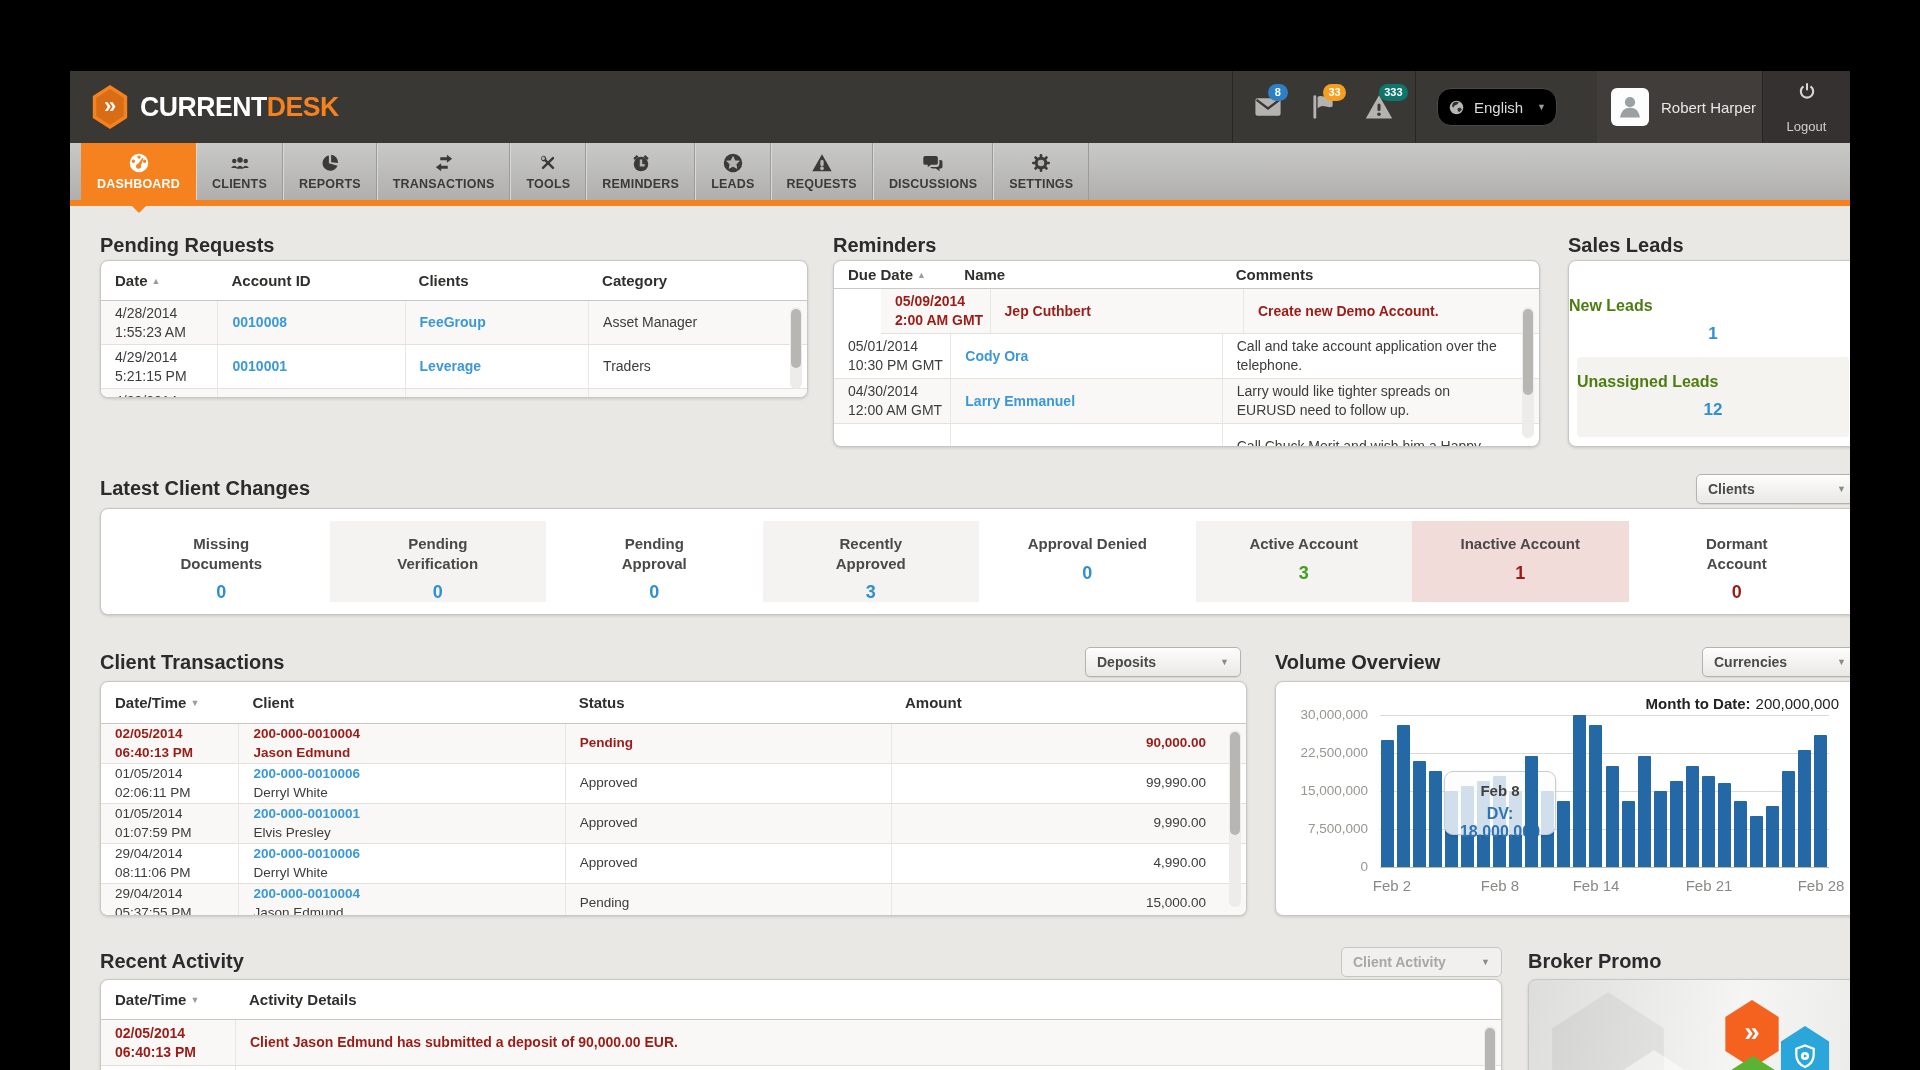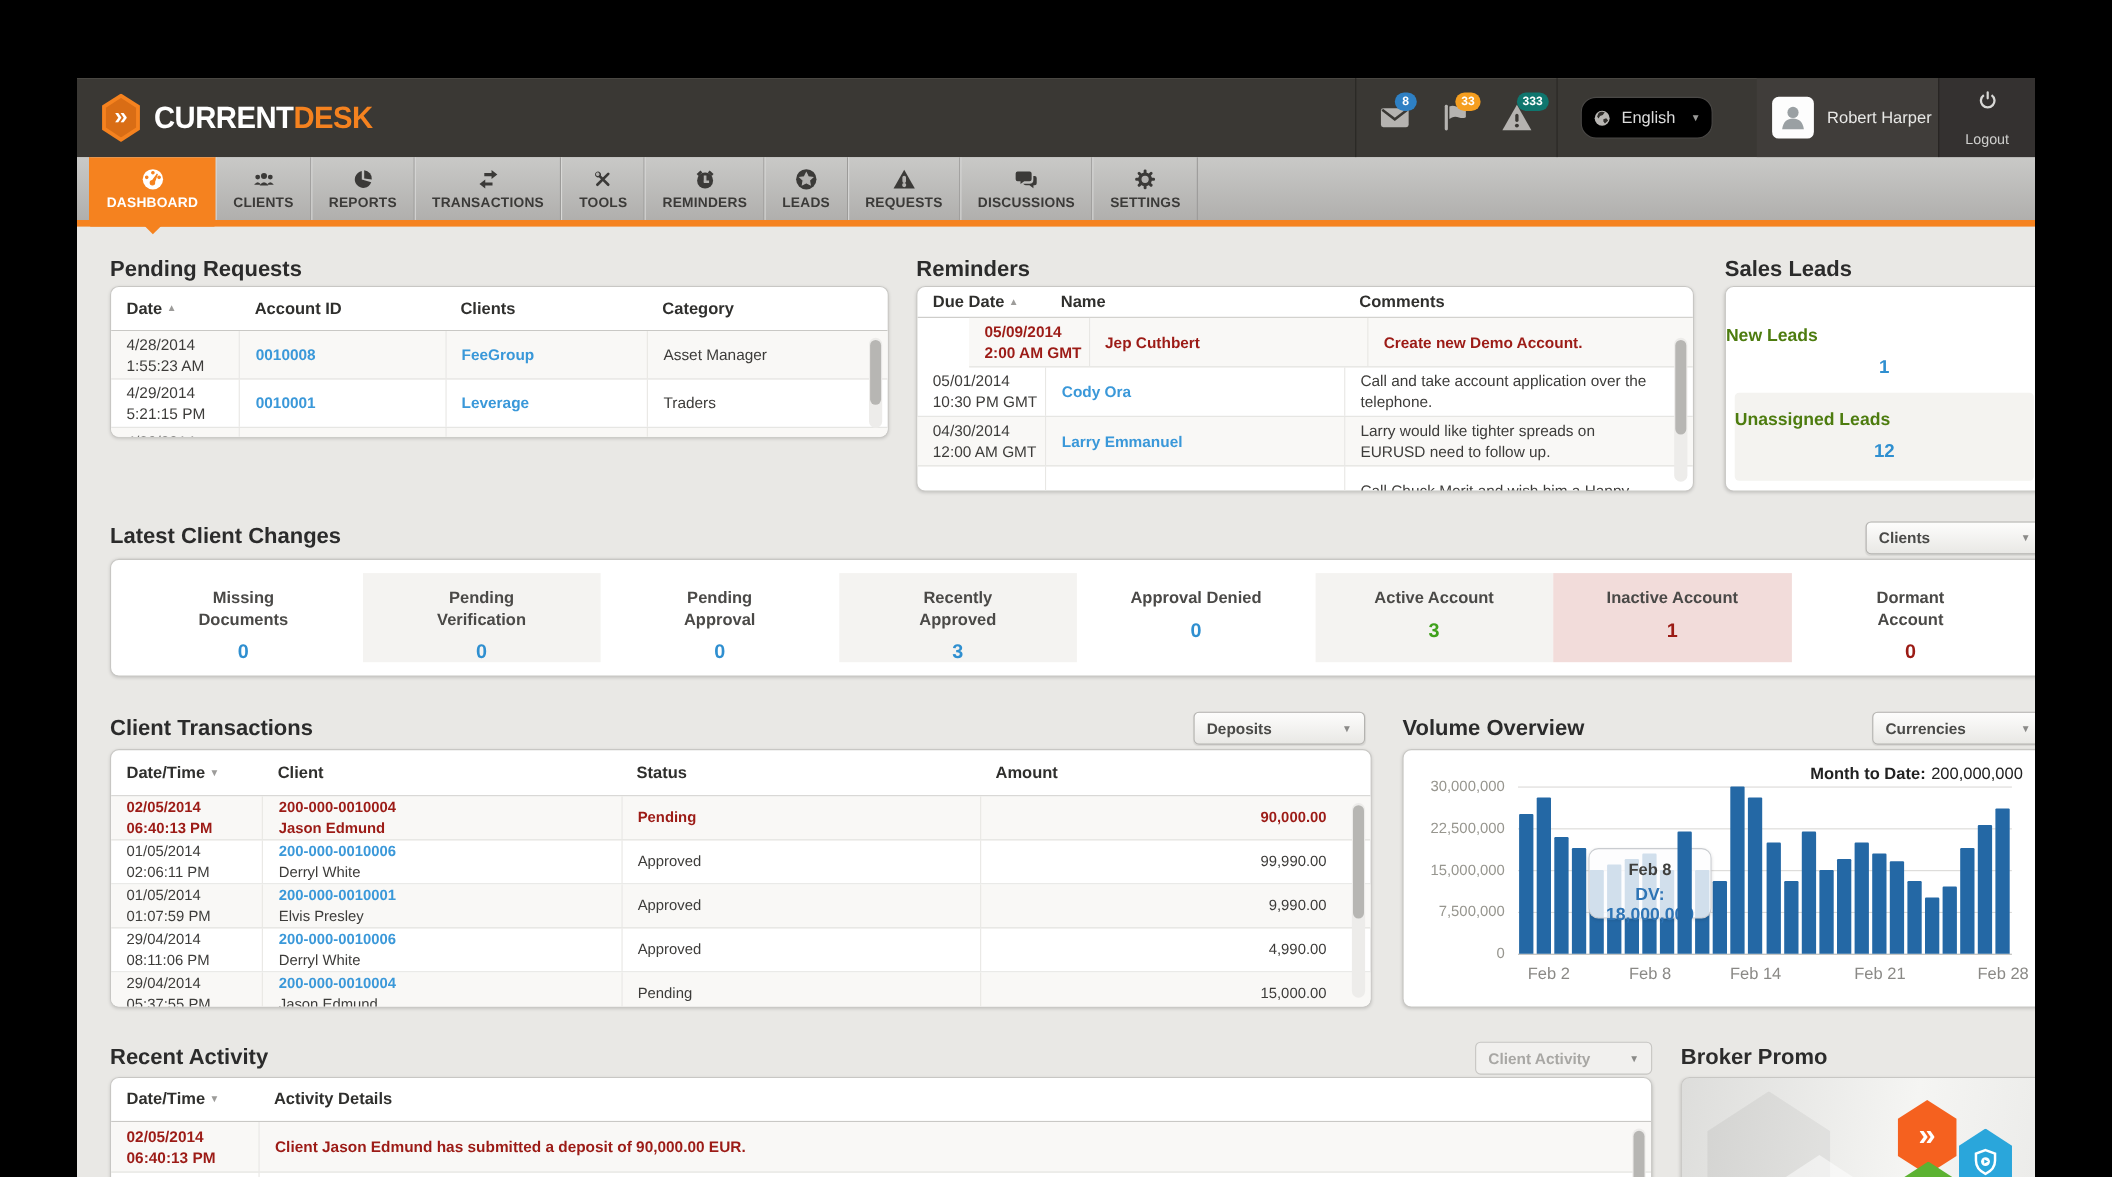"Feb 2" div.xlab { left: 28px -> 12px }
